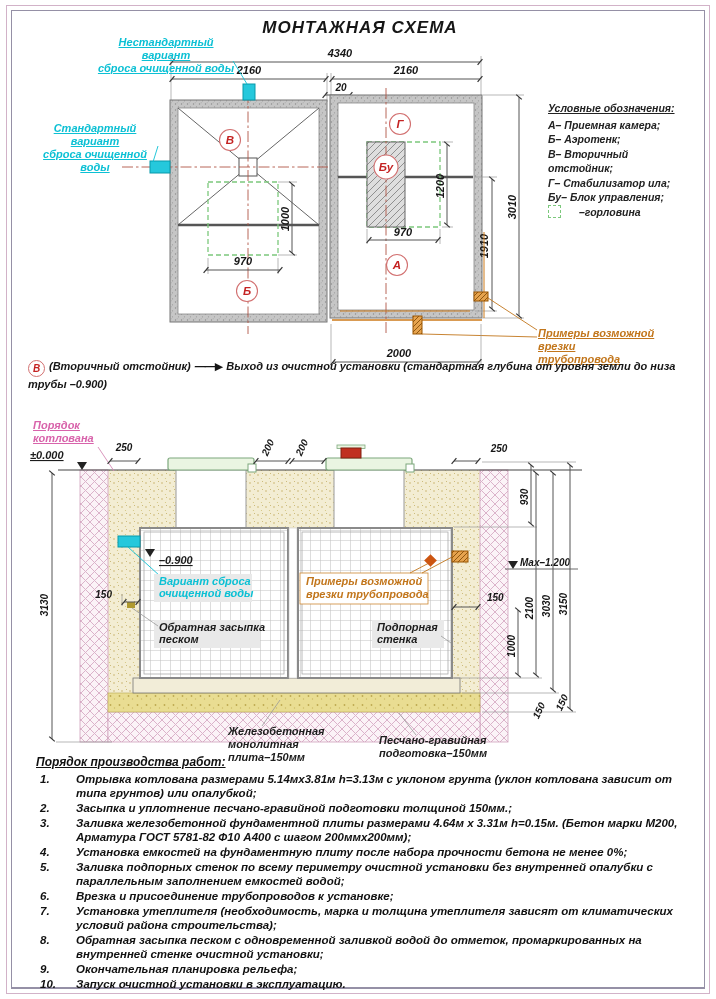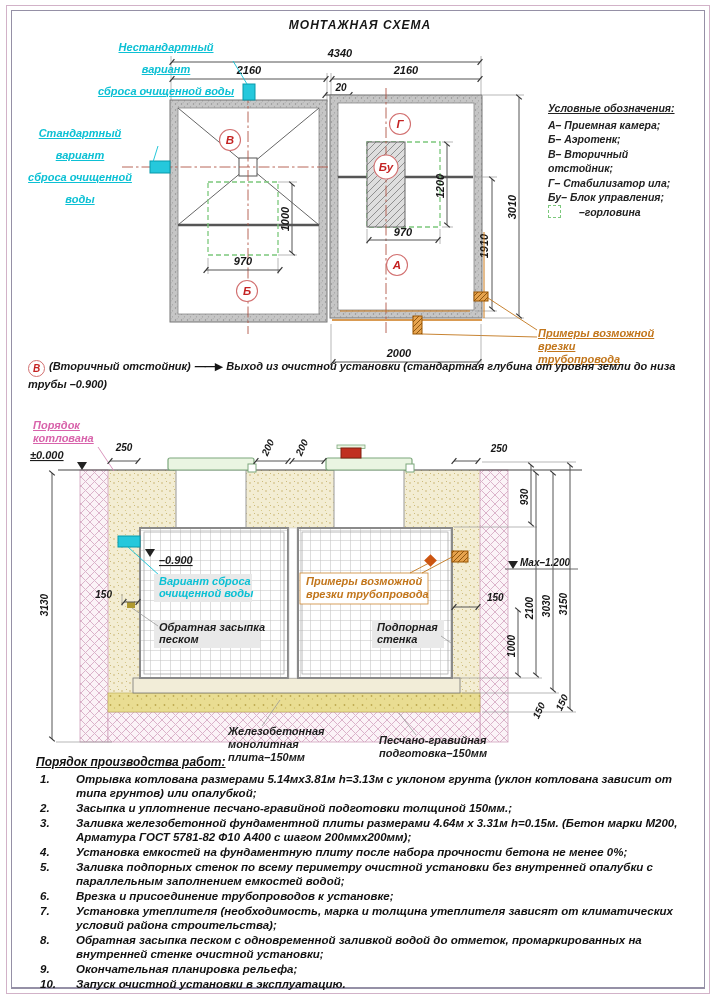"МОНТАЖНАЯ СХЕМА" .title1 { font-size: 12px -> 17px }
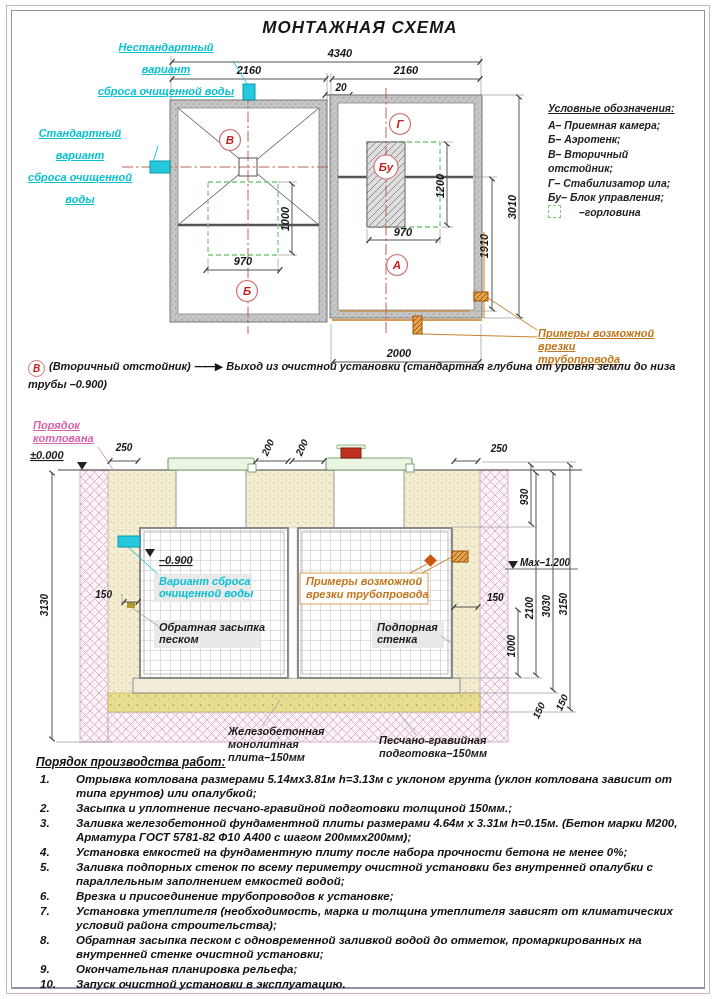"Нестандартный вариант" .callout-cyan { line-height: 22px -> 13px }
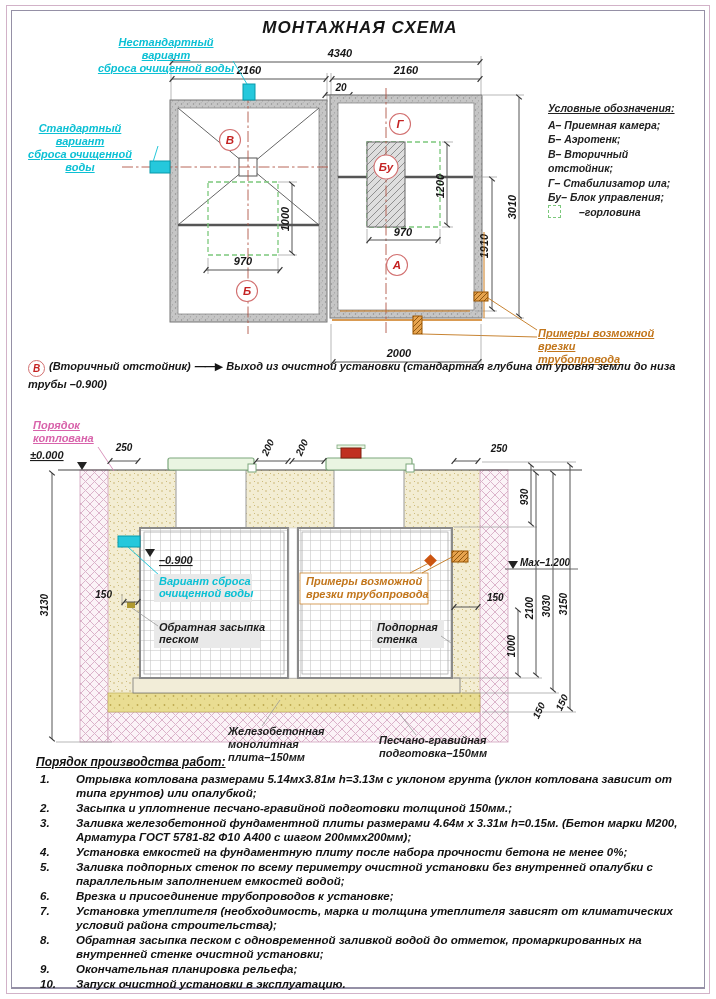"Стандартный вариант" div.abs { left: 15px -> 30px }
